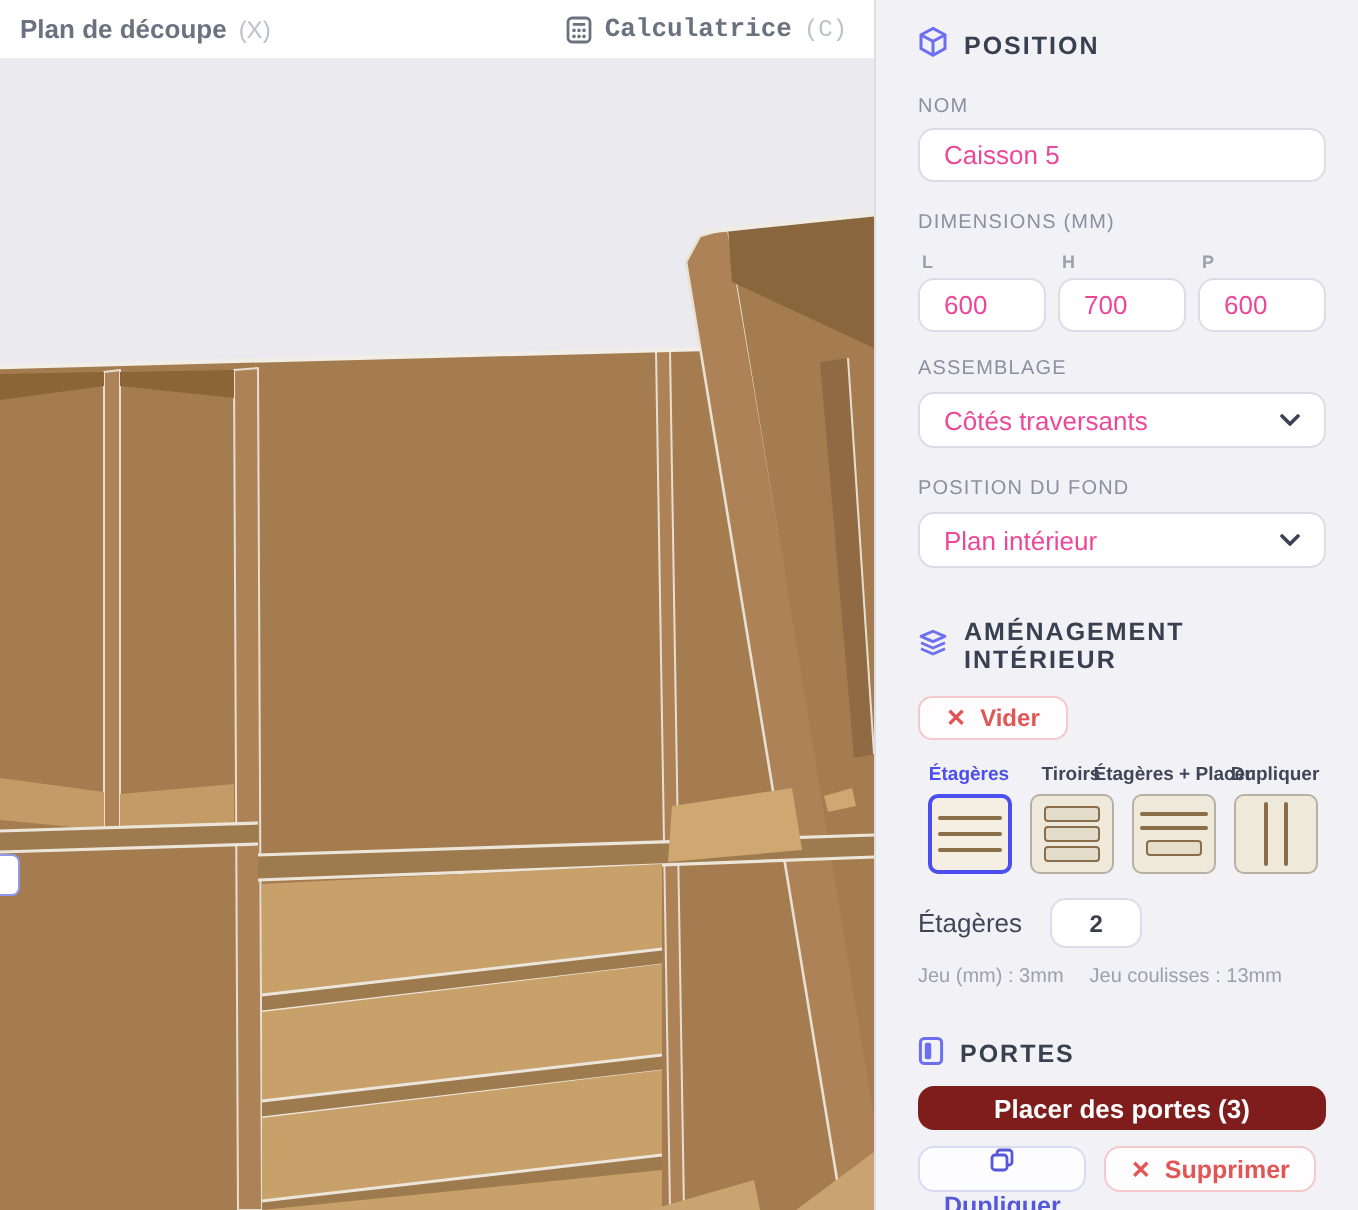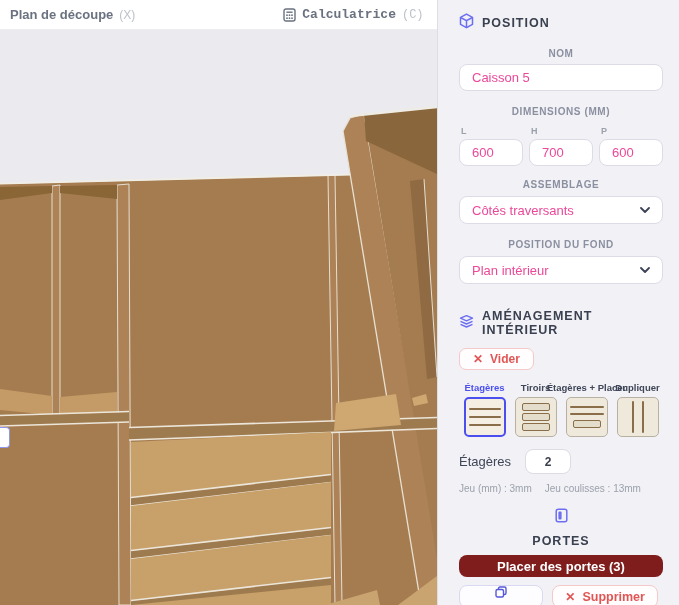"NOM" .lbl { font-weight: bold -> normal; text-align: center -> none }
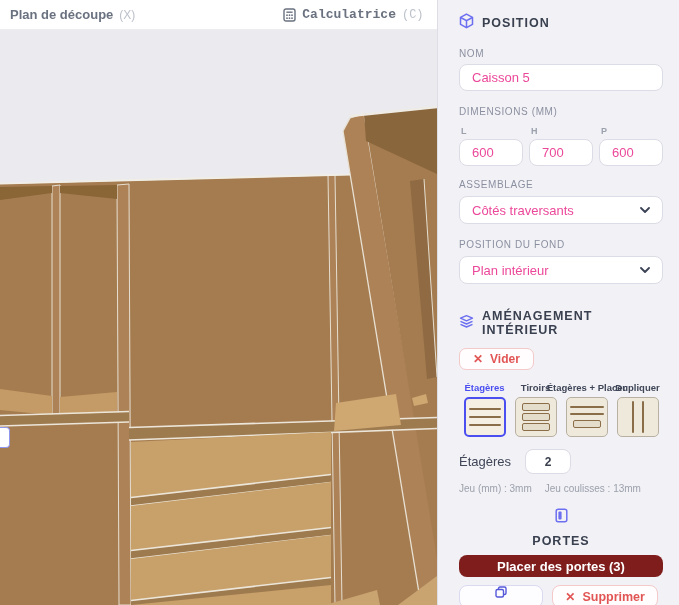"PORTES" .portes-header { flex-direction: column -> none; margin-top: 14px -> 24px }
